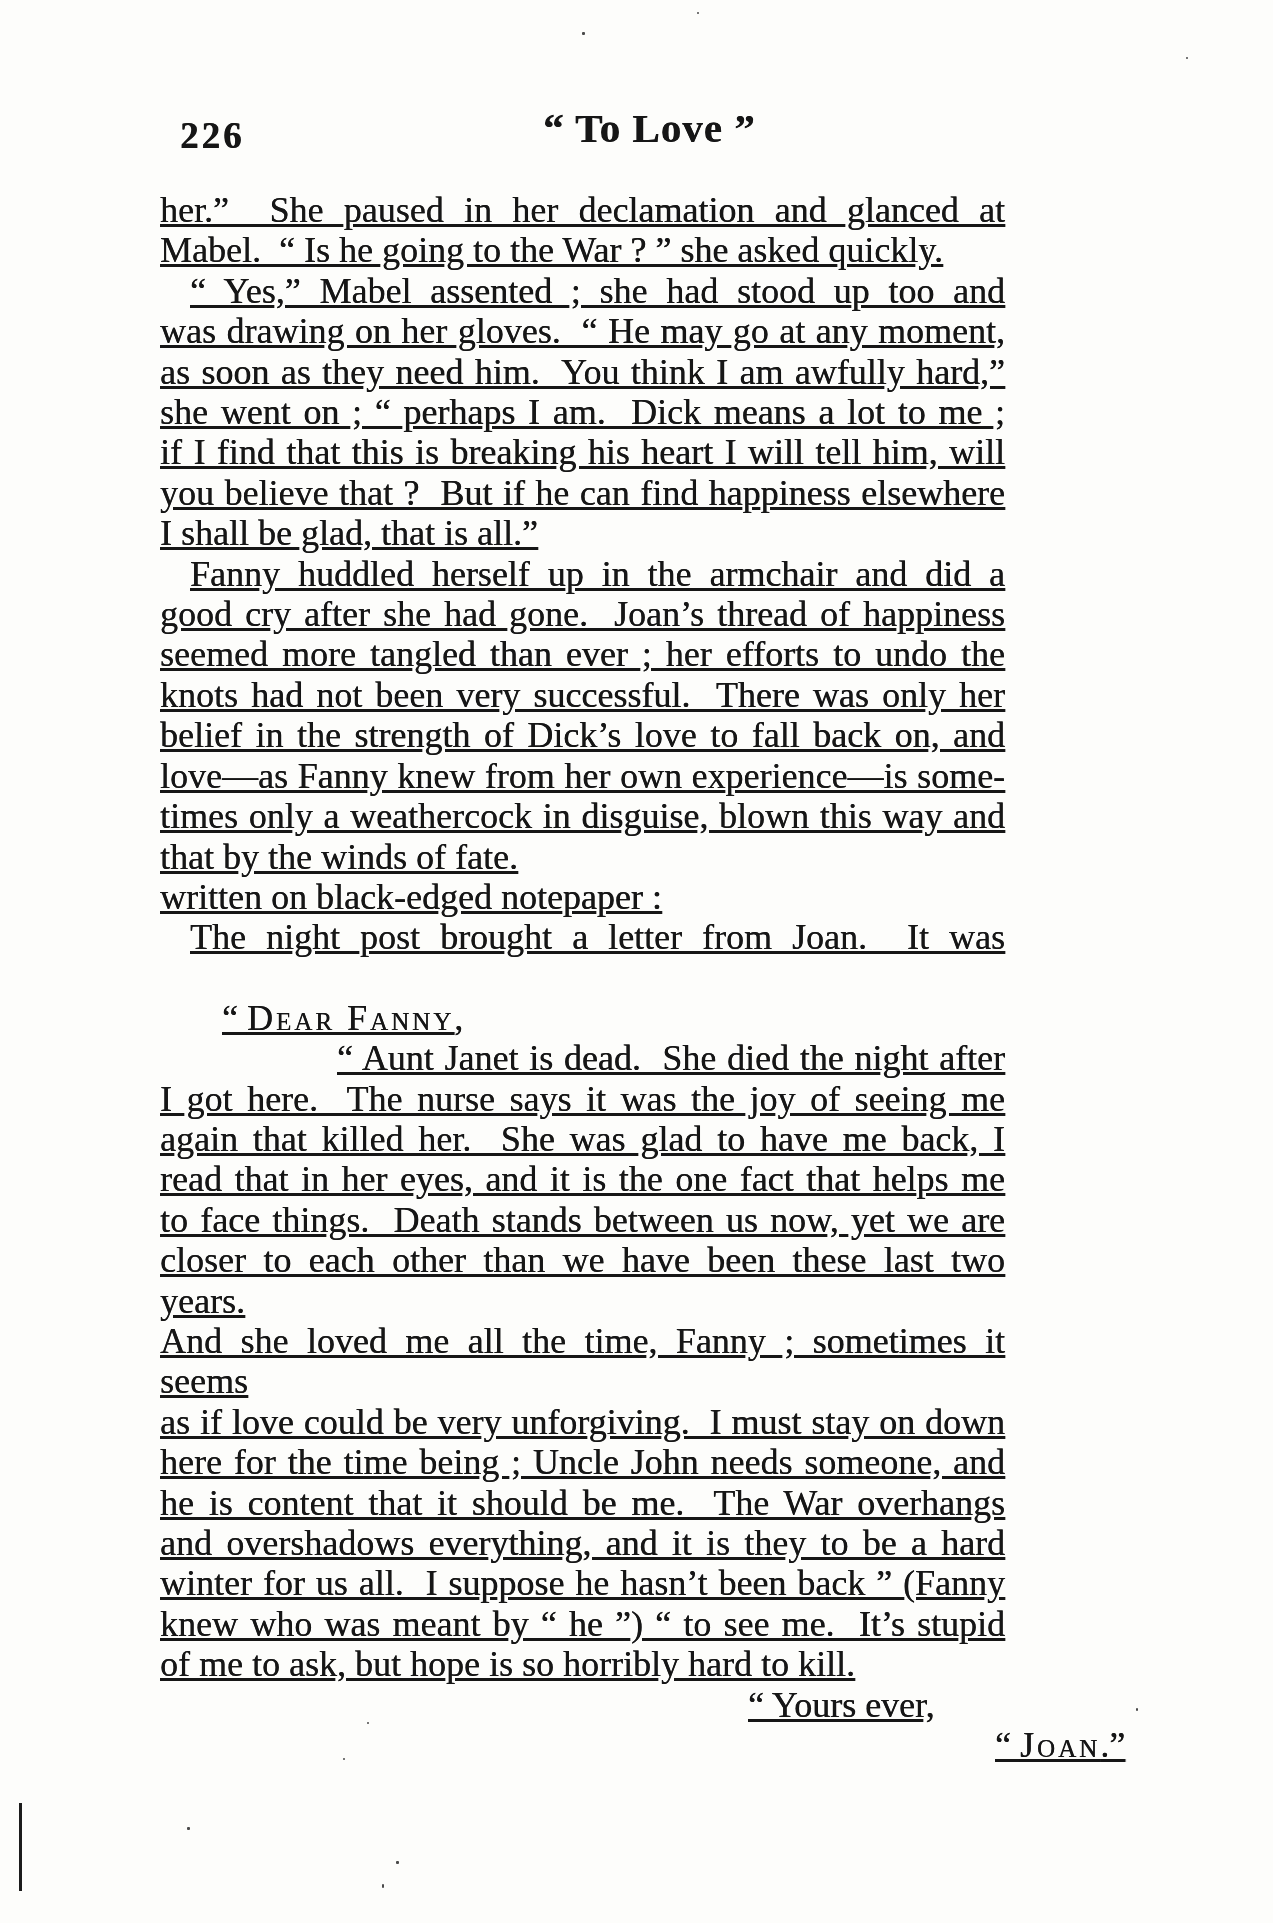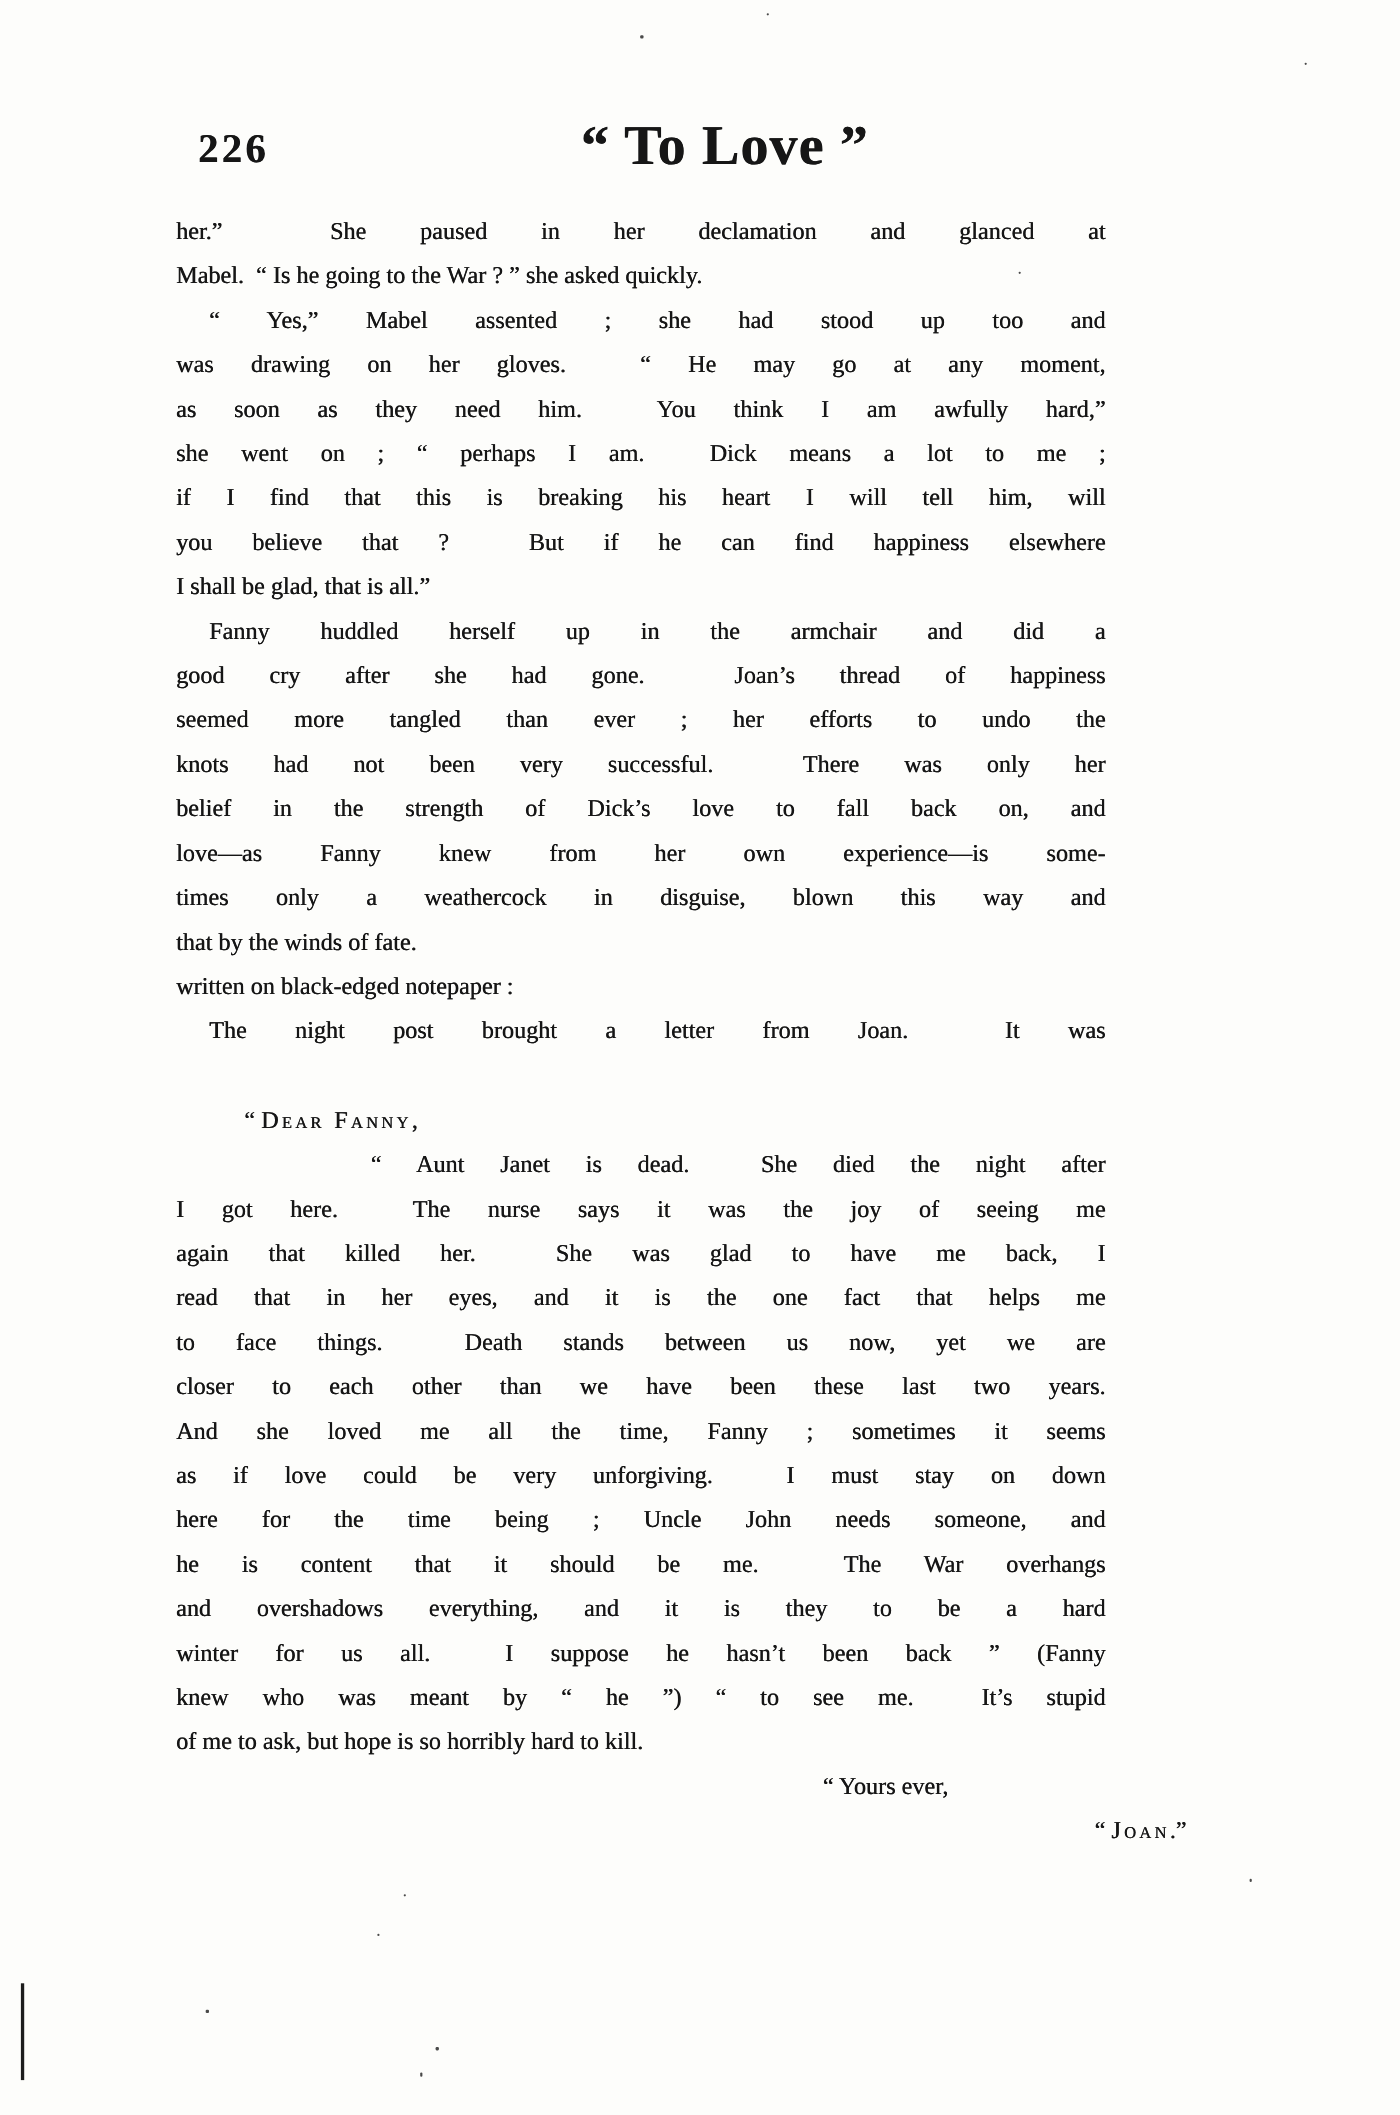"“ To Love ”" .running-title { font-size: 51px -> 41px; left: 528px -> 543px }
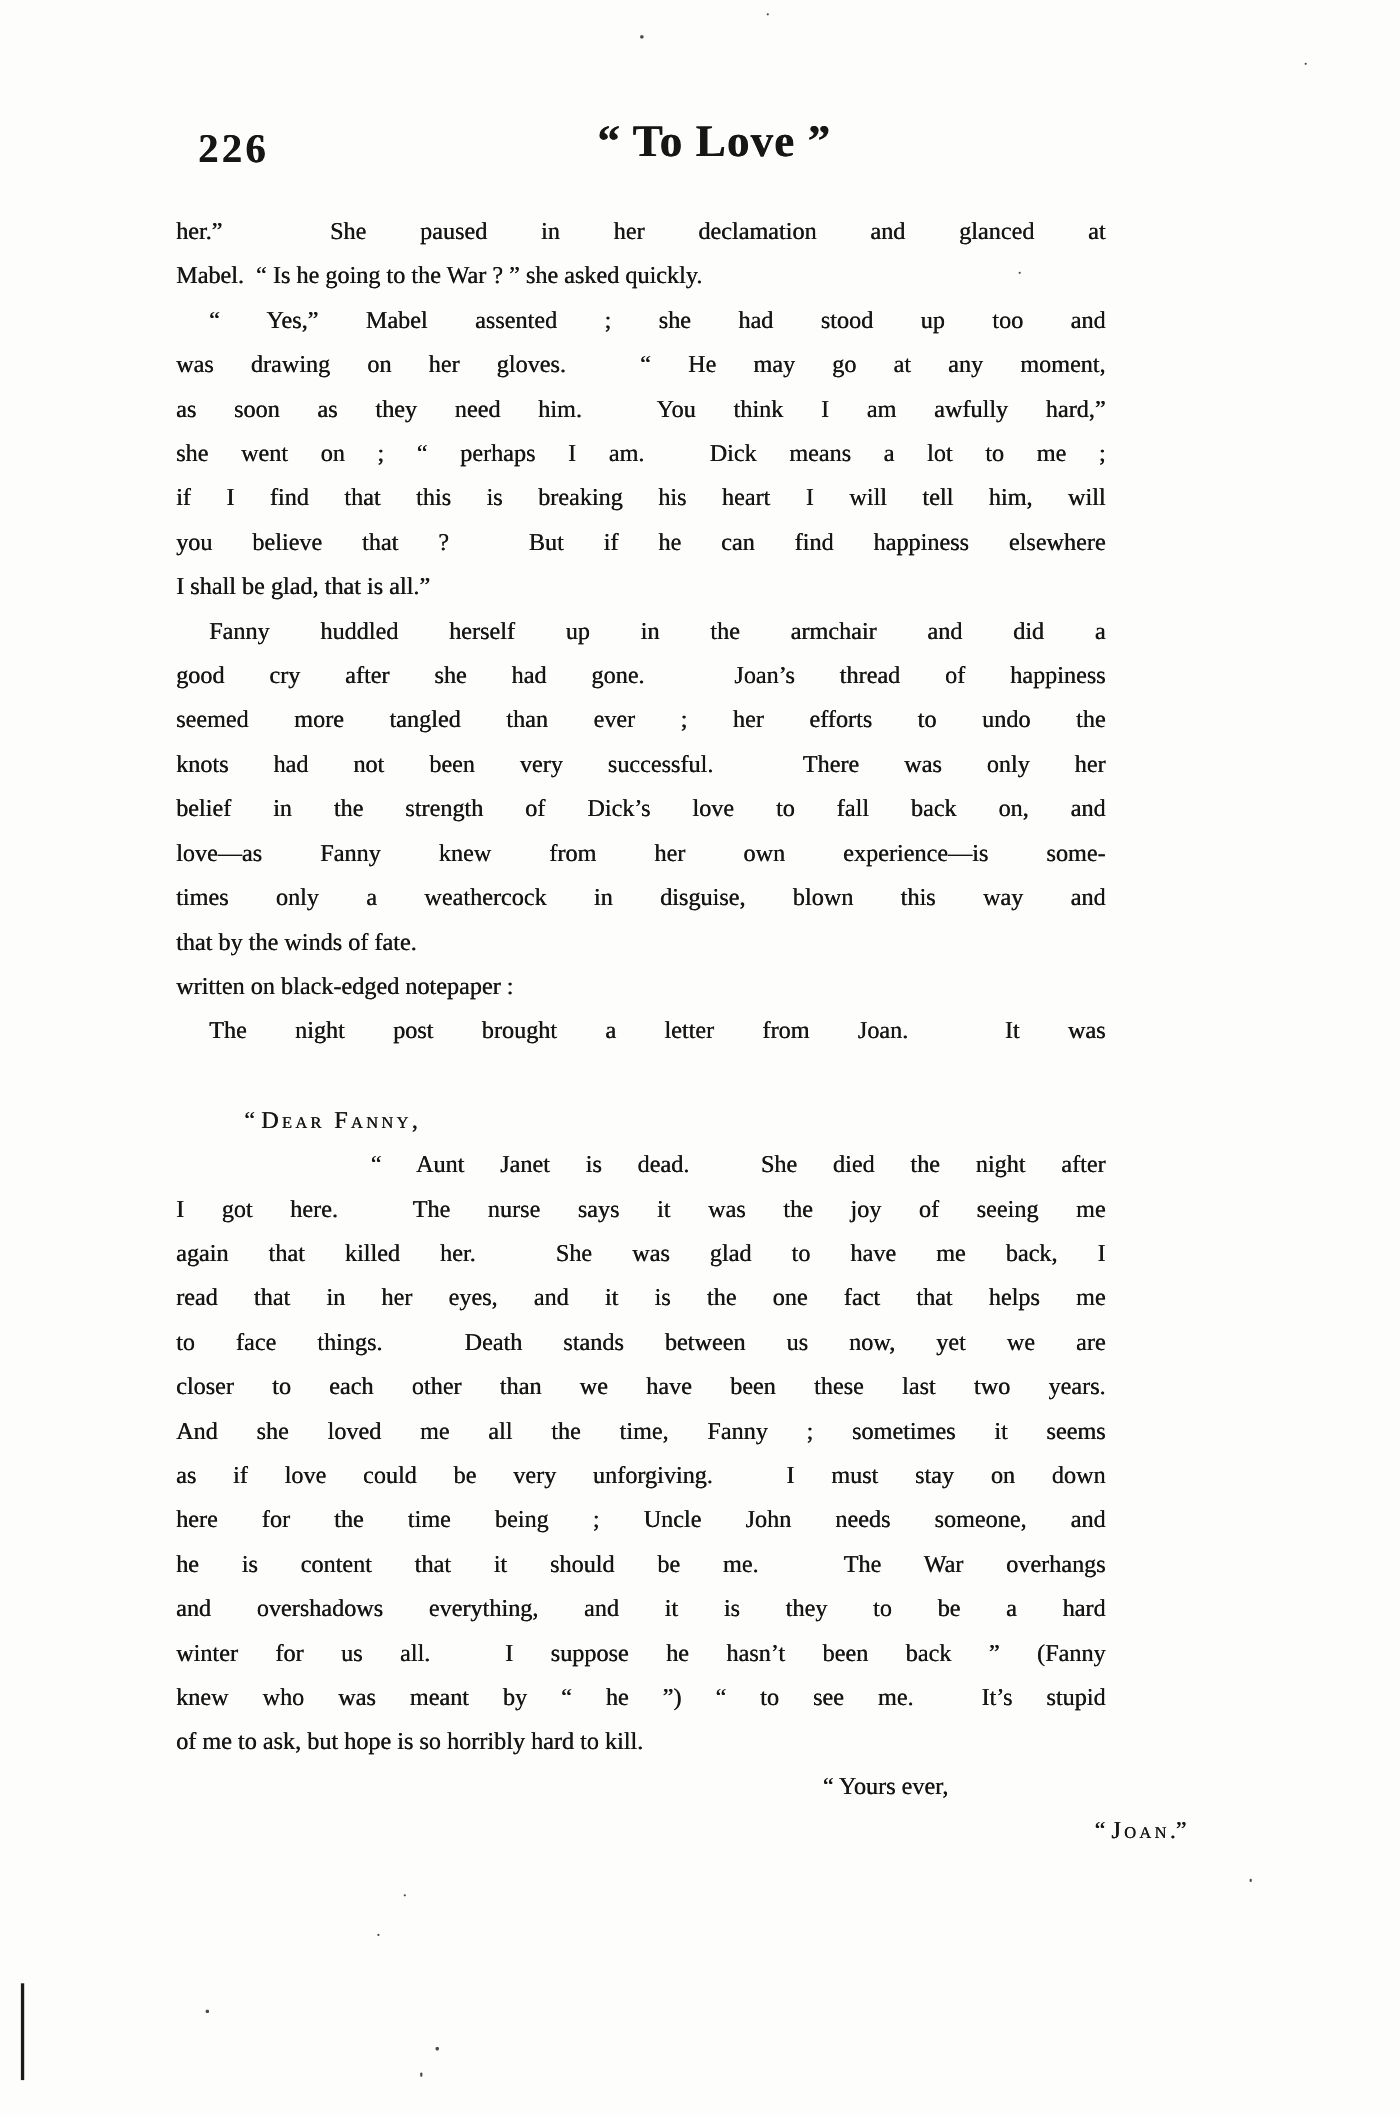"her.” She paused in her" .text-block { font-size: 22px -> 36px; text-decoration: none -> underline }
